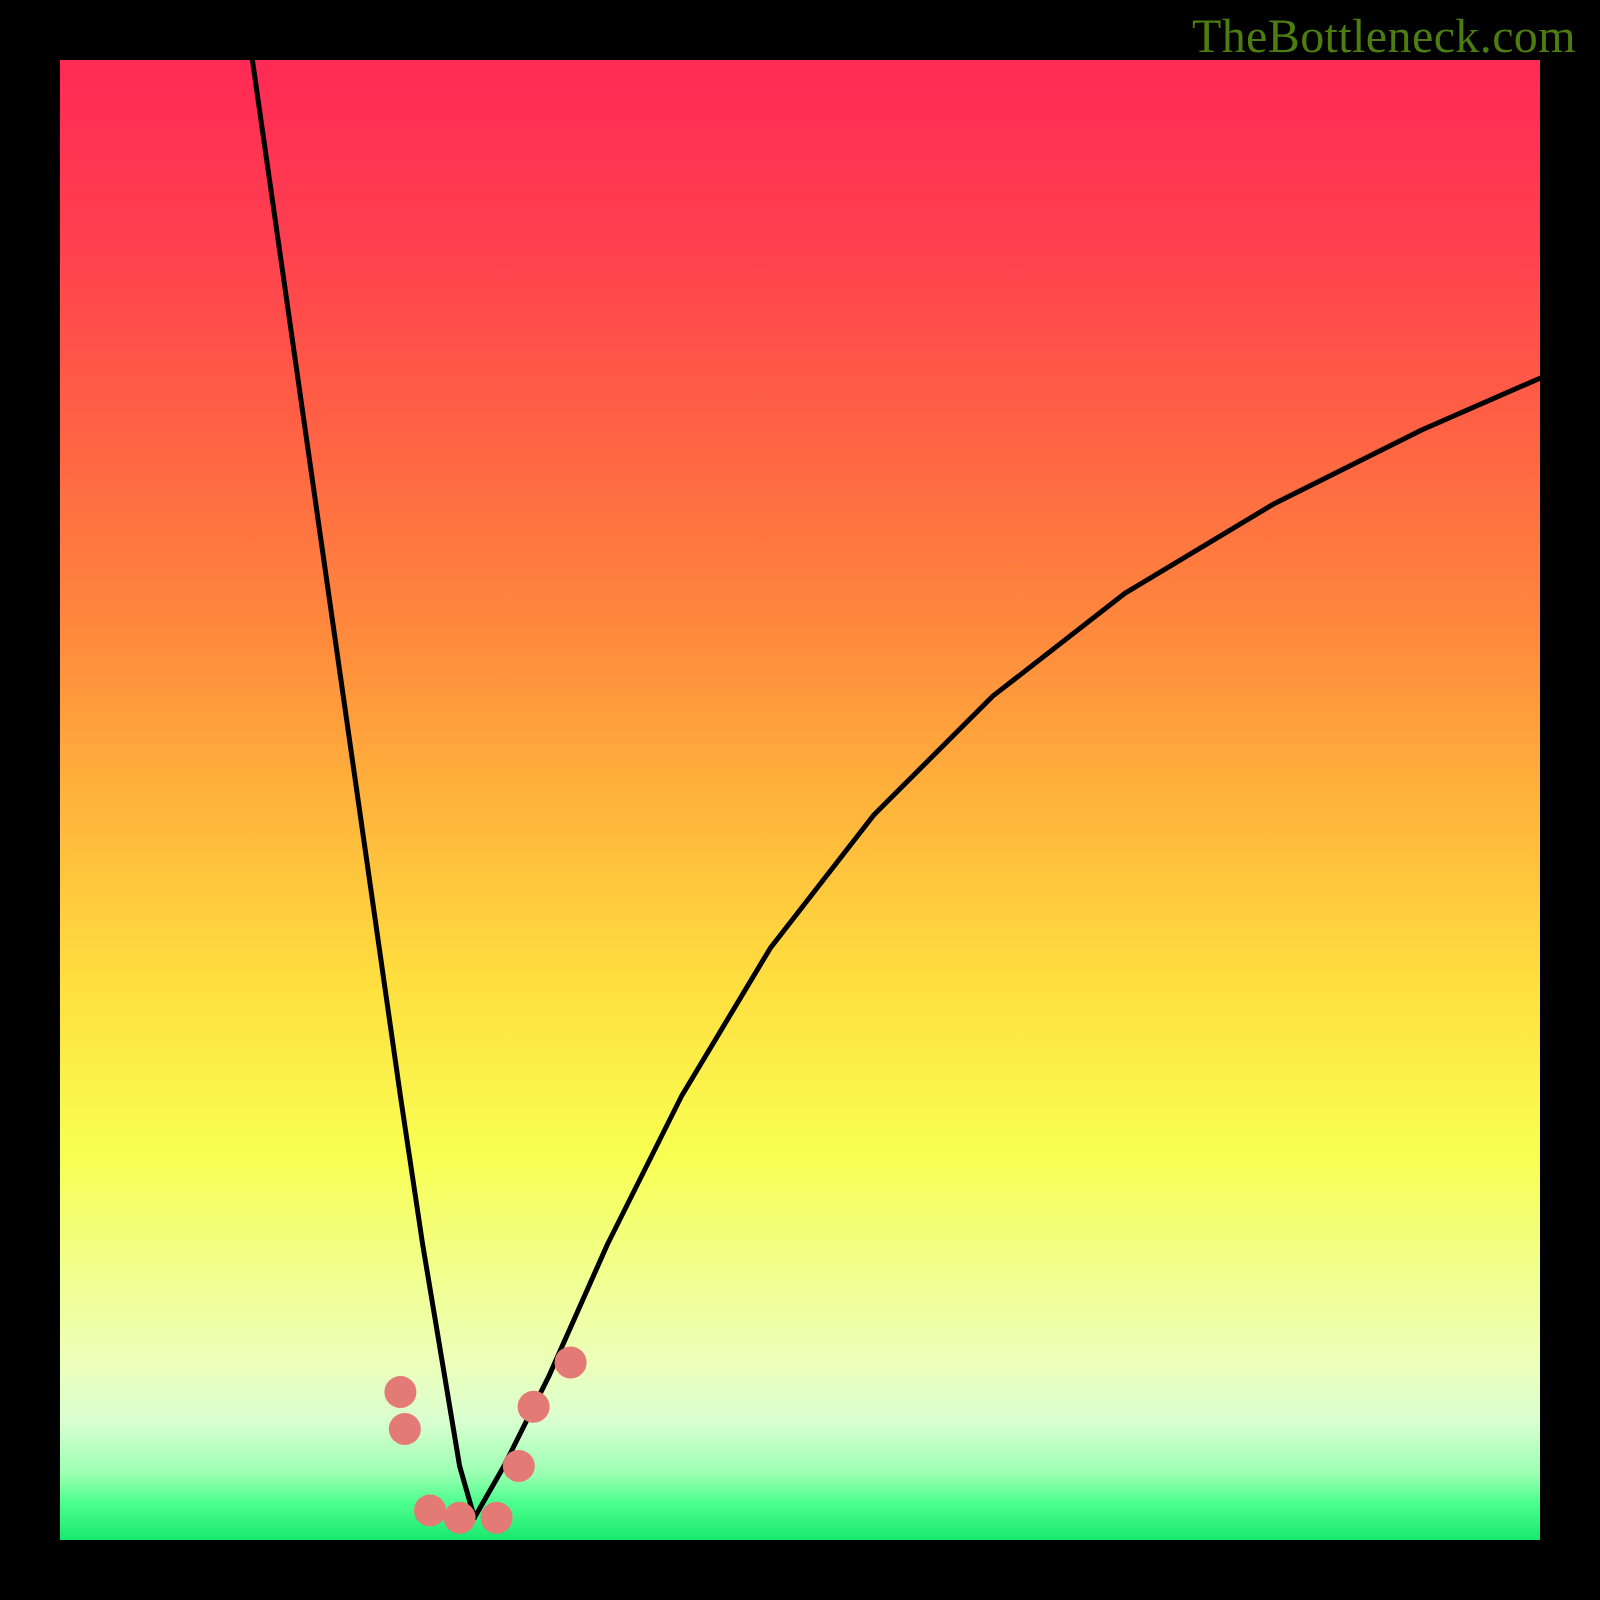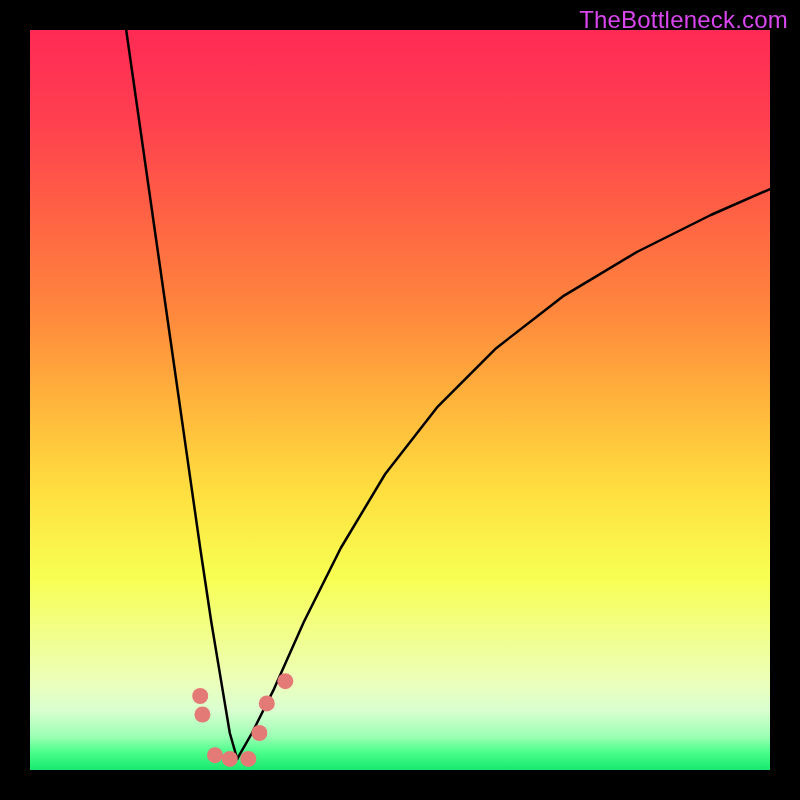"TheBottleneck.com" .watermark { color: #d946ef -> #4d7c0f; font-family: Liberation Sans, sans-serif -> Liberation Serif, serif }
